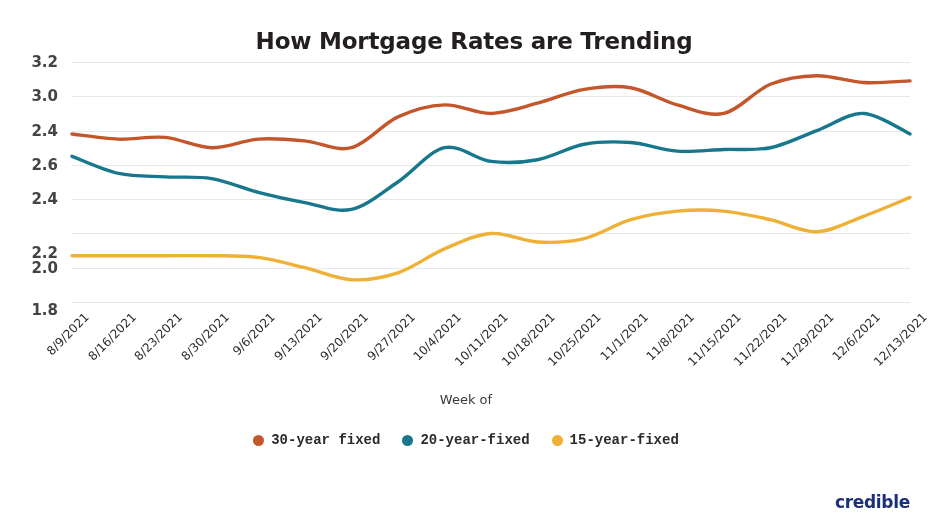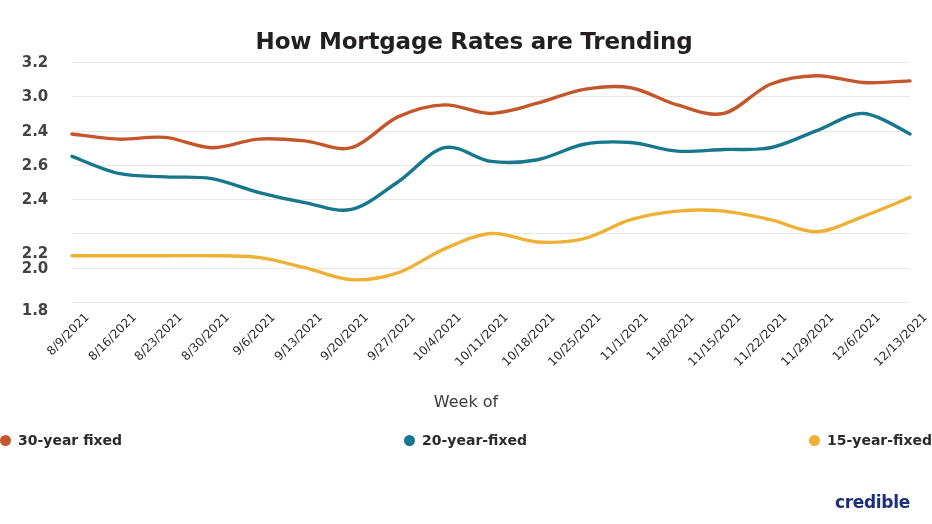"3.2" .ytick { text-align: center -> right }
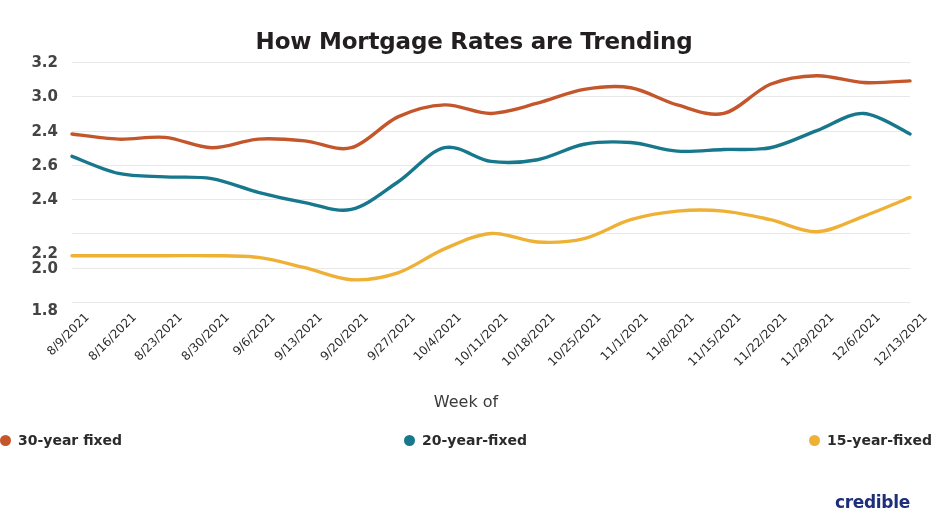"Week of" .x-axis-title { font-size: 16px -> 13px }
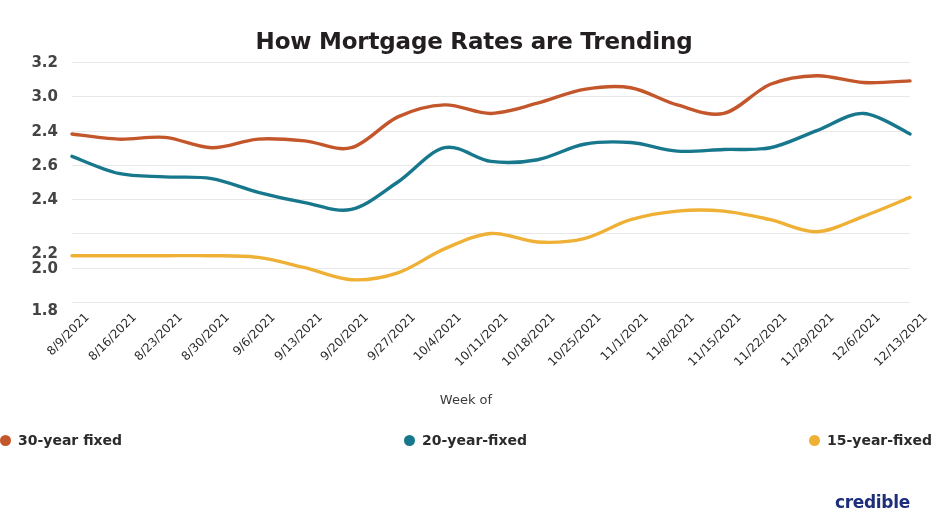"30-year fixed" .legend { font-family: none -> Liberation Mono, monospace; justify-content: space-between -> center }
